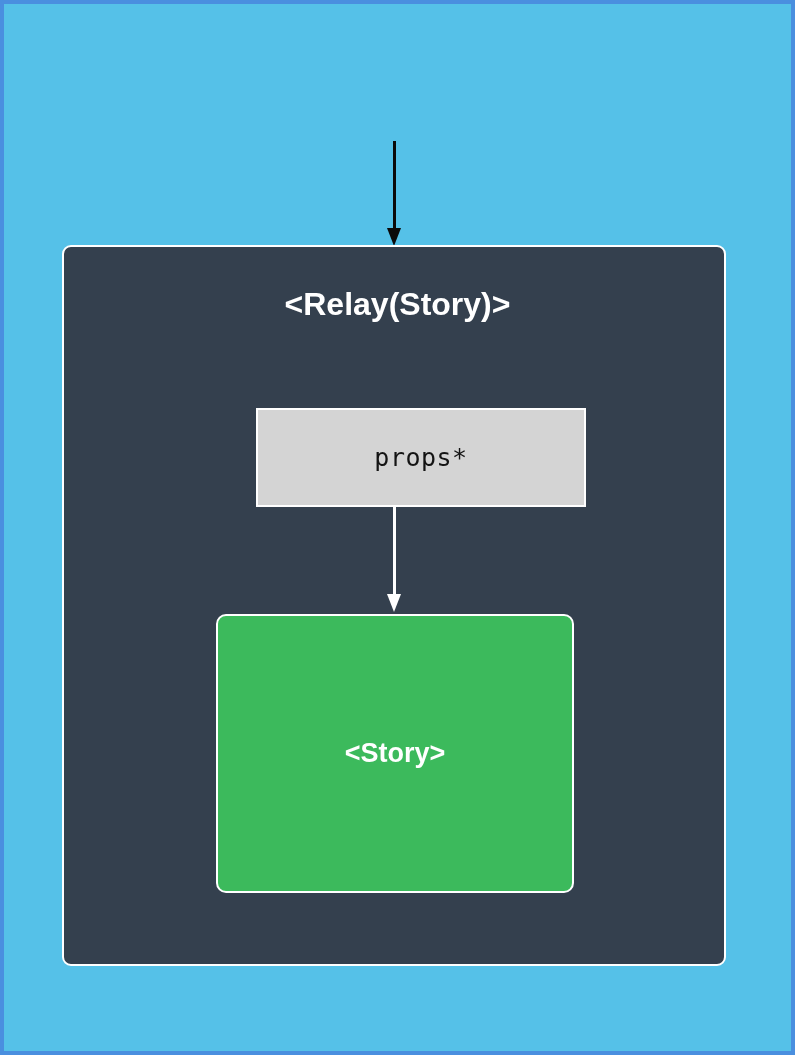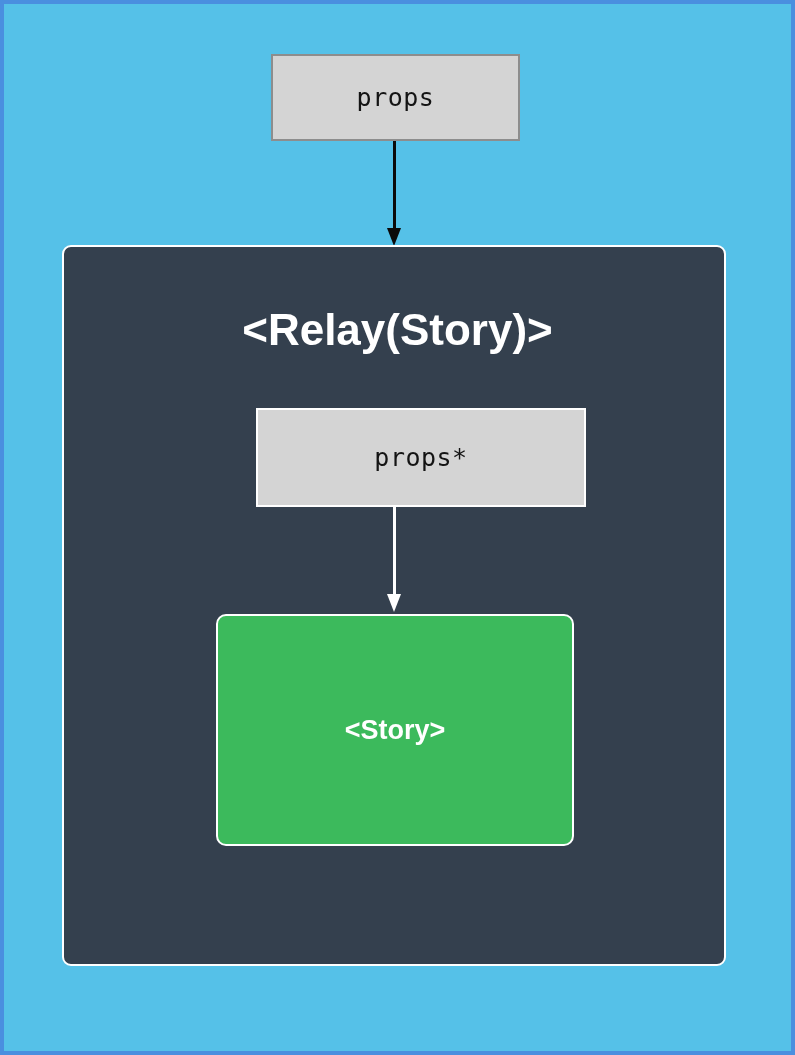"props" div.props-box { html: <div> <span>props</span> </div> -> none }
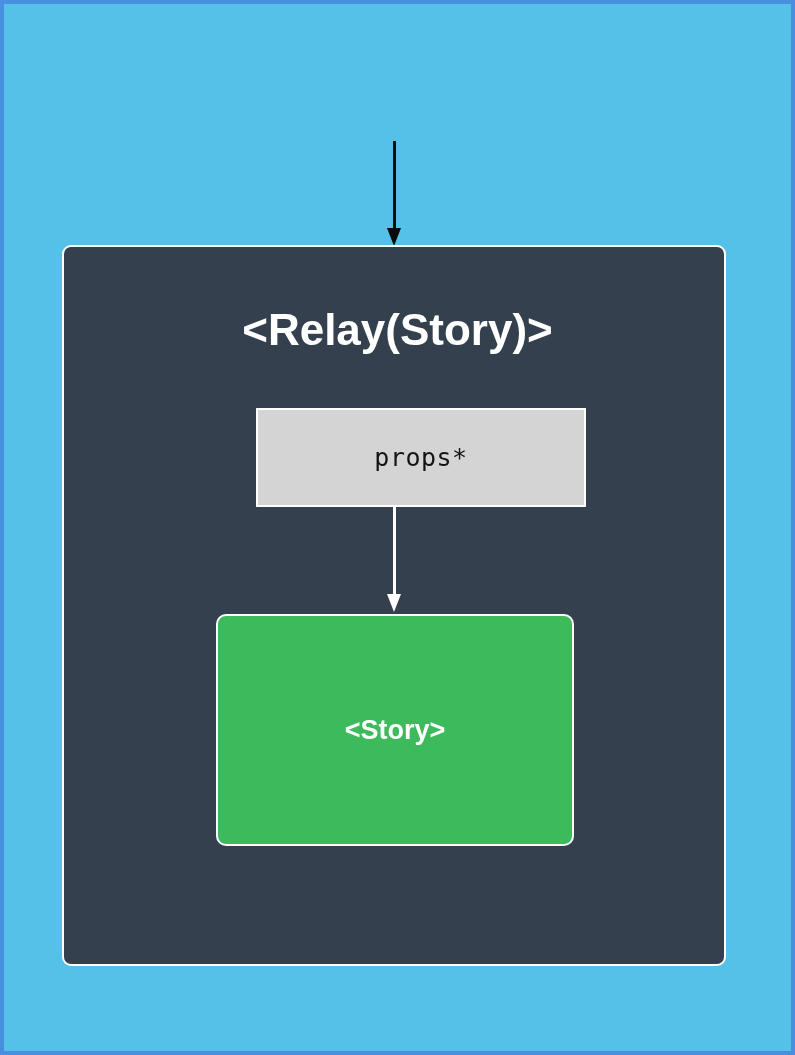"<Relay(Story)>" .relay-title { font-size: 44px -> 32px; margin-top: 19px -> none }
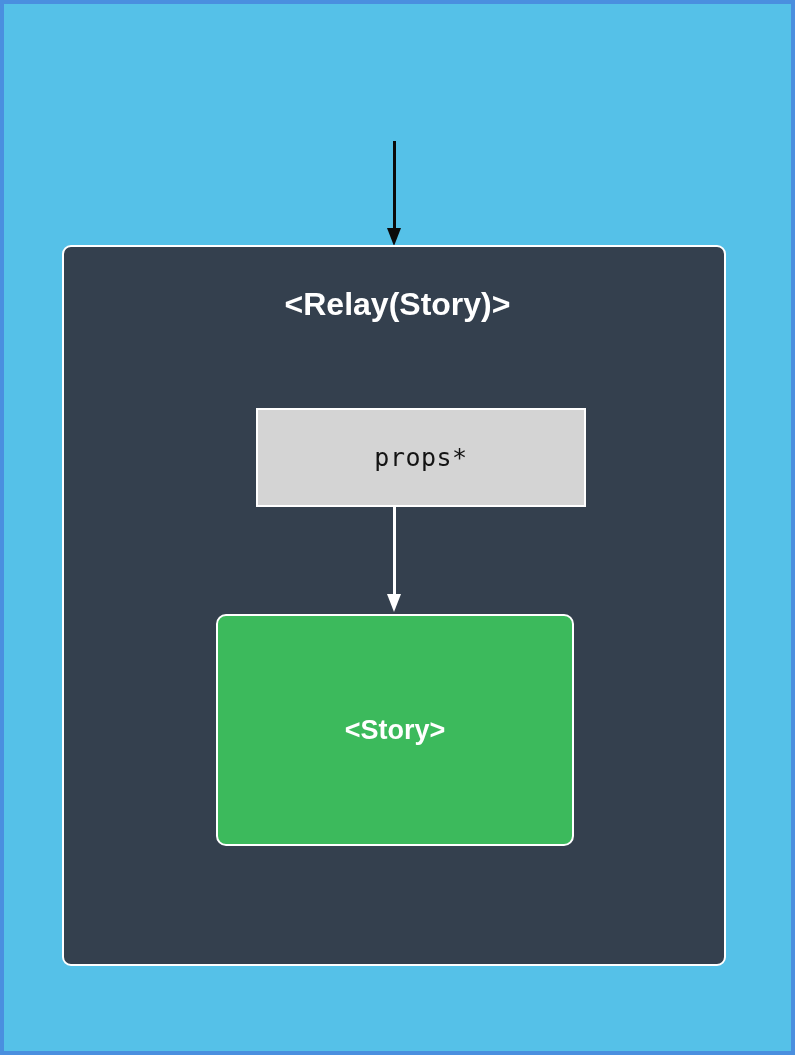"<Story>" .story-box { height: 232px -> 279px }
